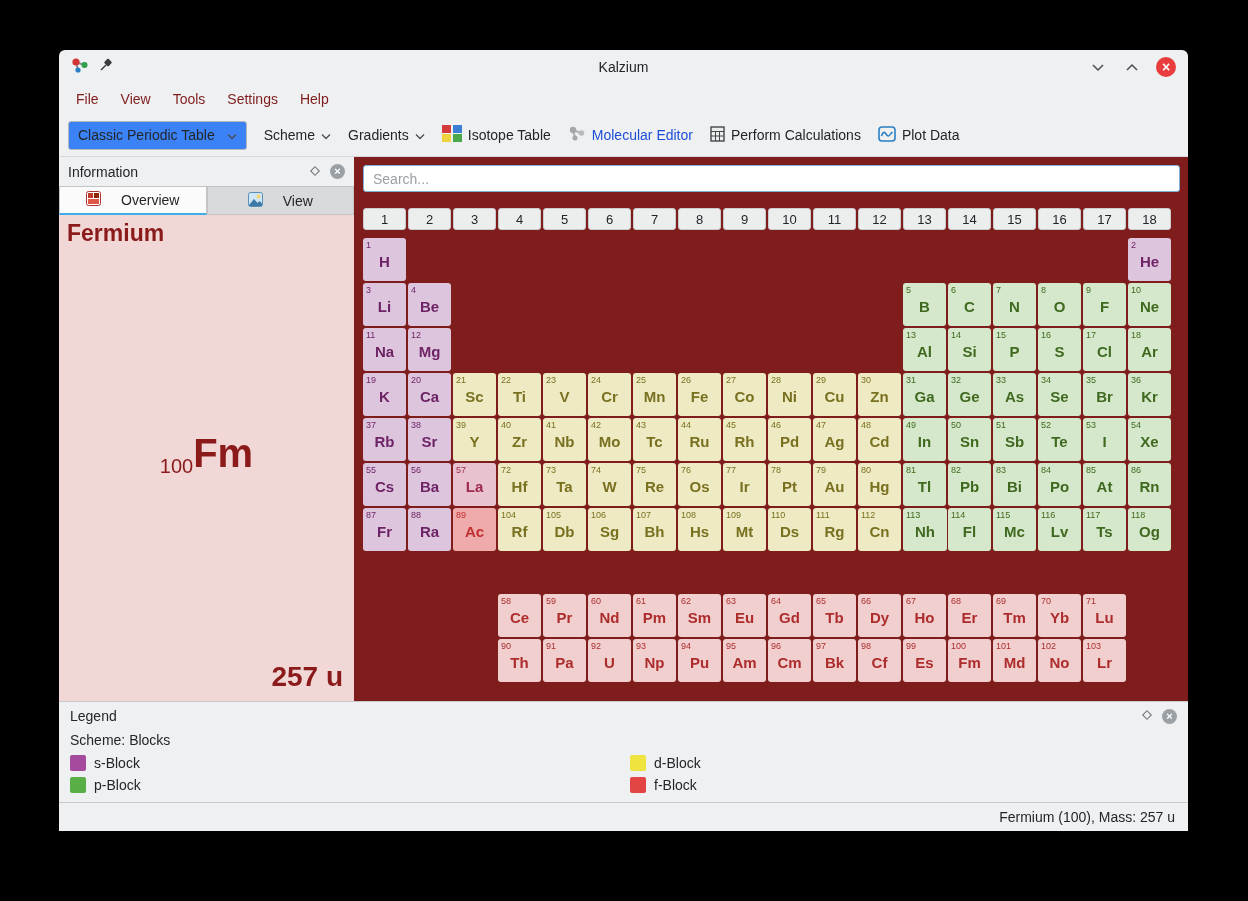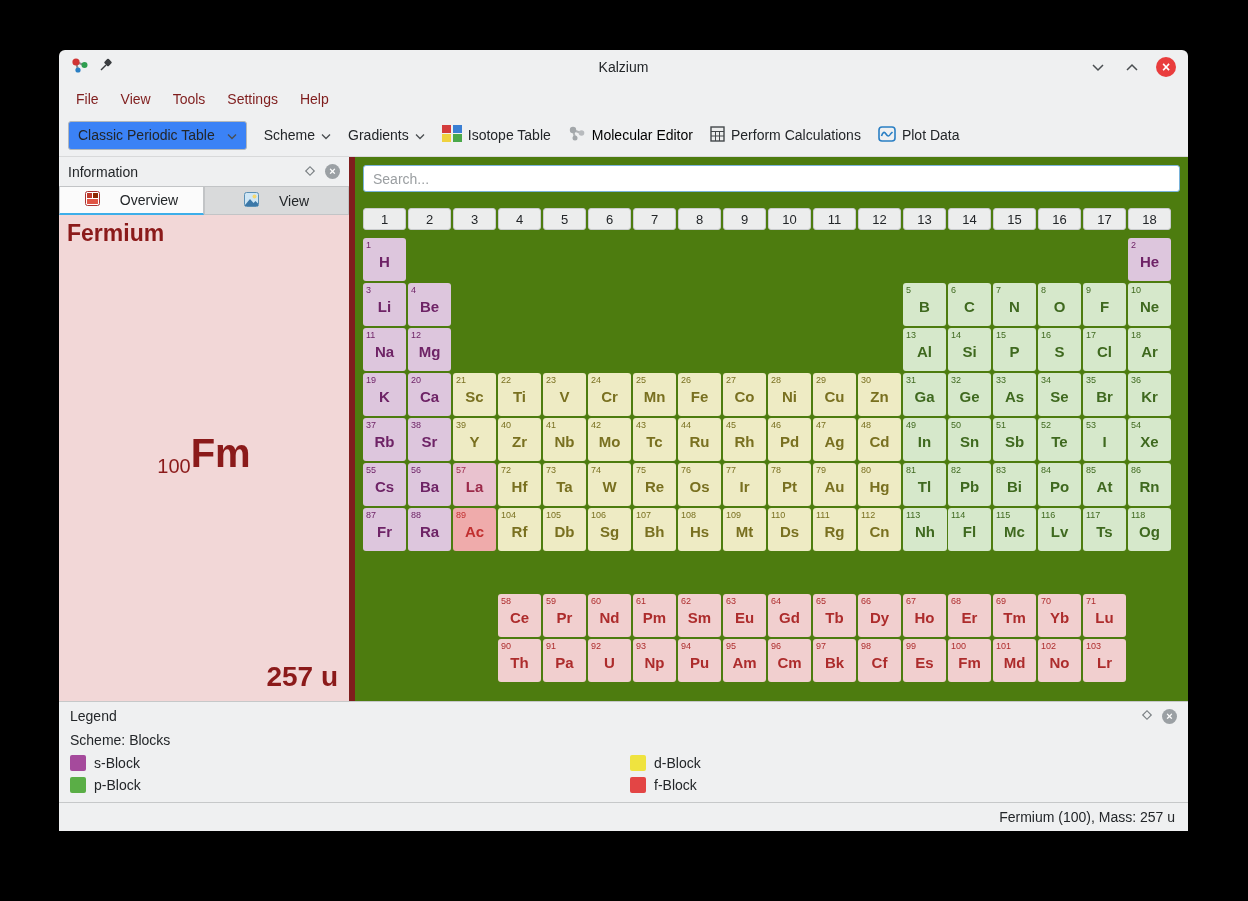"Molecular Editor" .tool-btn.disabled { color: #000000 -> #1d4ed8 }
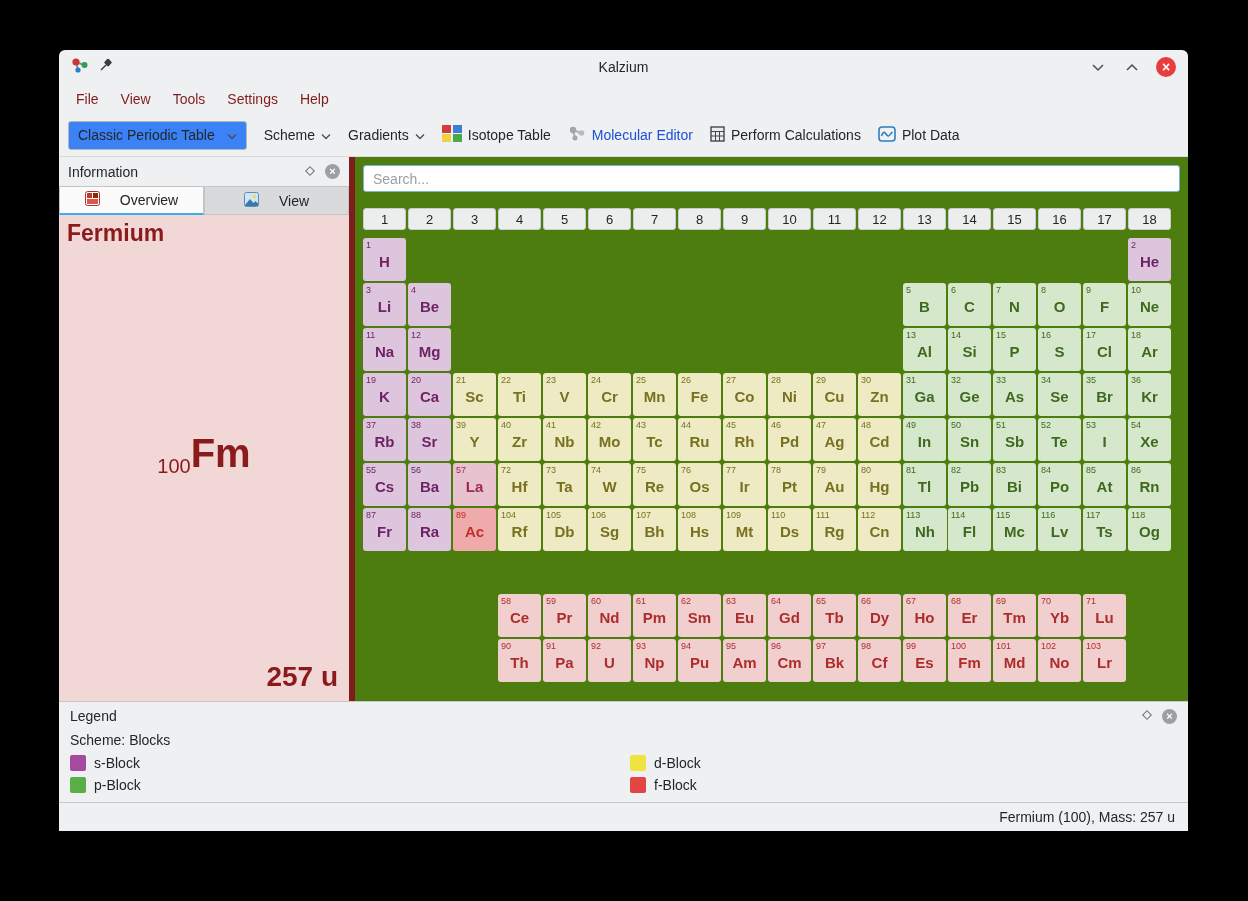"Information" .sidebar { border-right: 6px solid #7f1d1d -> 1px solid #7f1d1d }
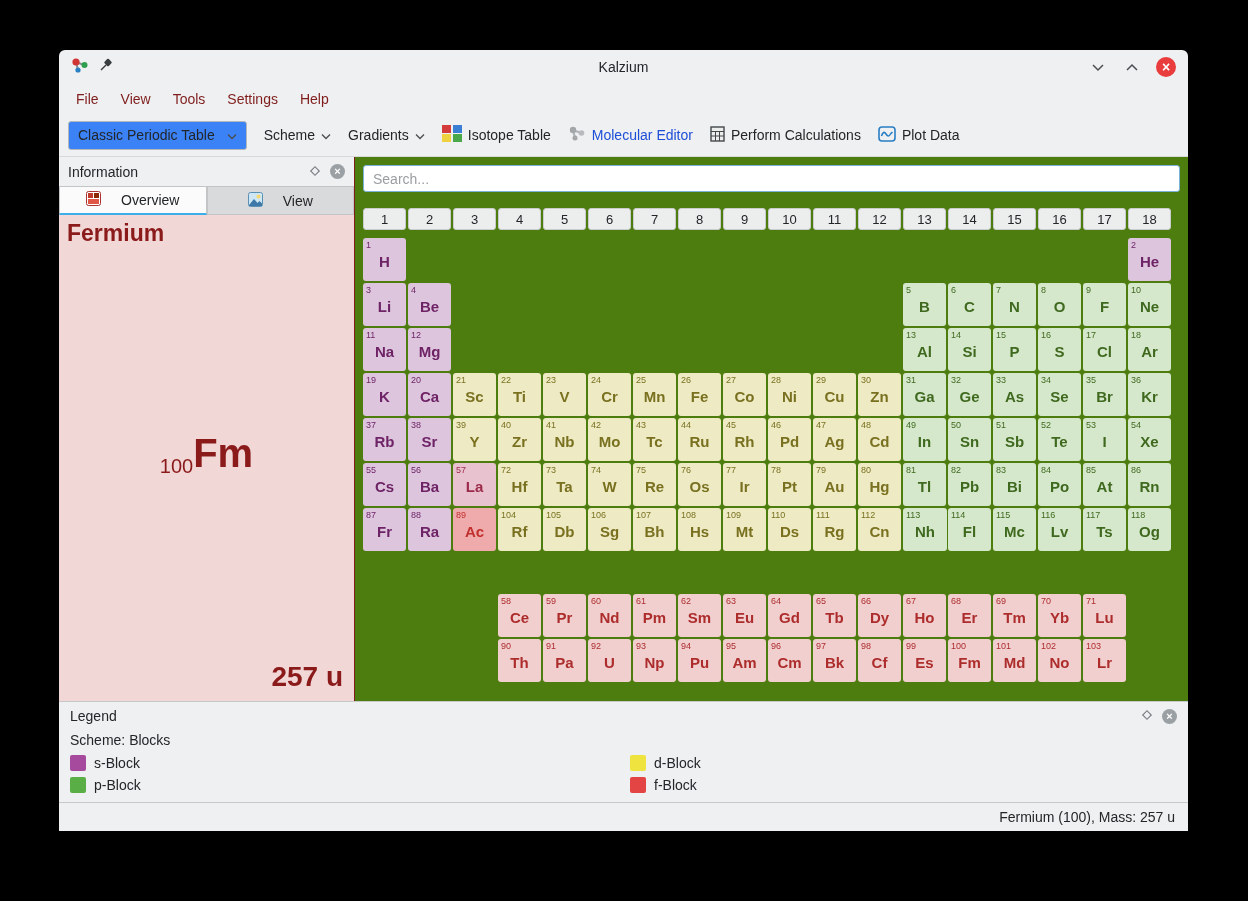"Search..." .content { background: #4d7c0f -> #7f1d1d }
